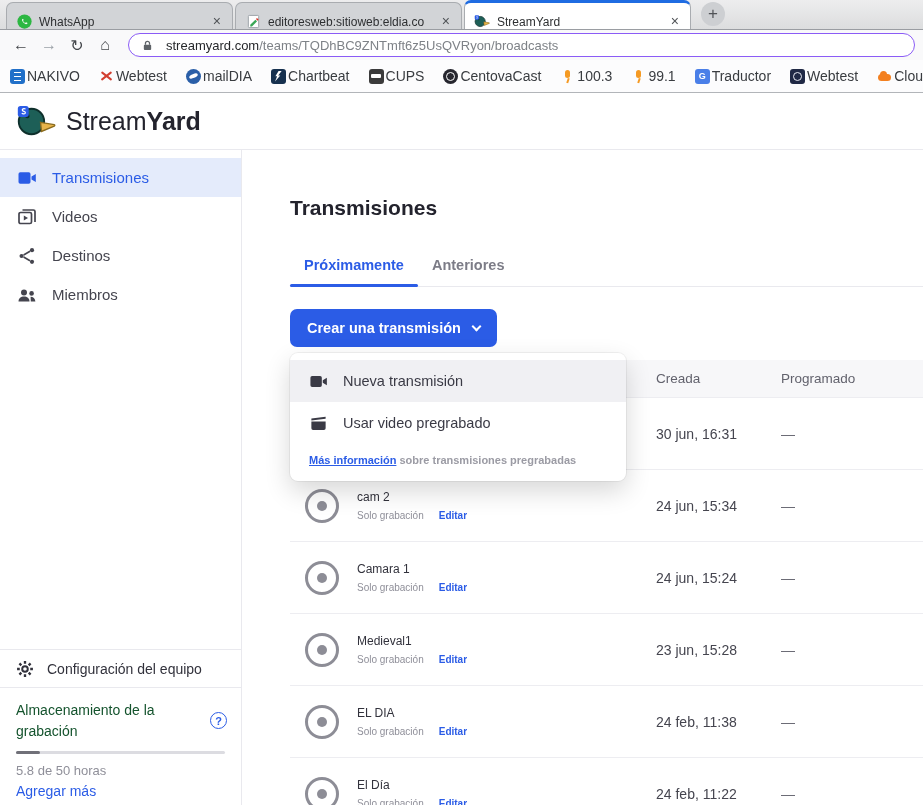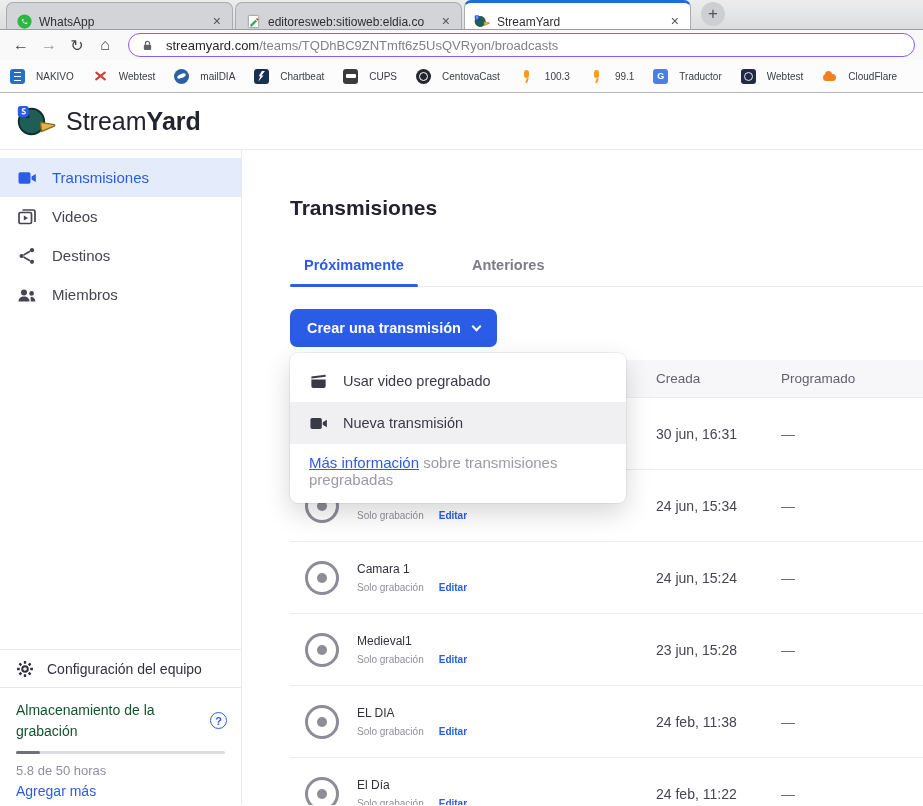"NAKIVO" .bm { font-size: 10px -> 14px; gap: 11px -> 2px }
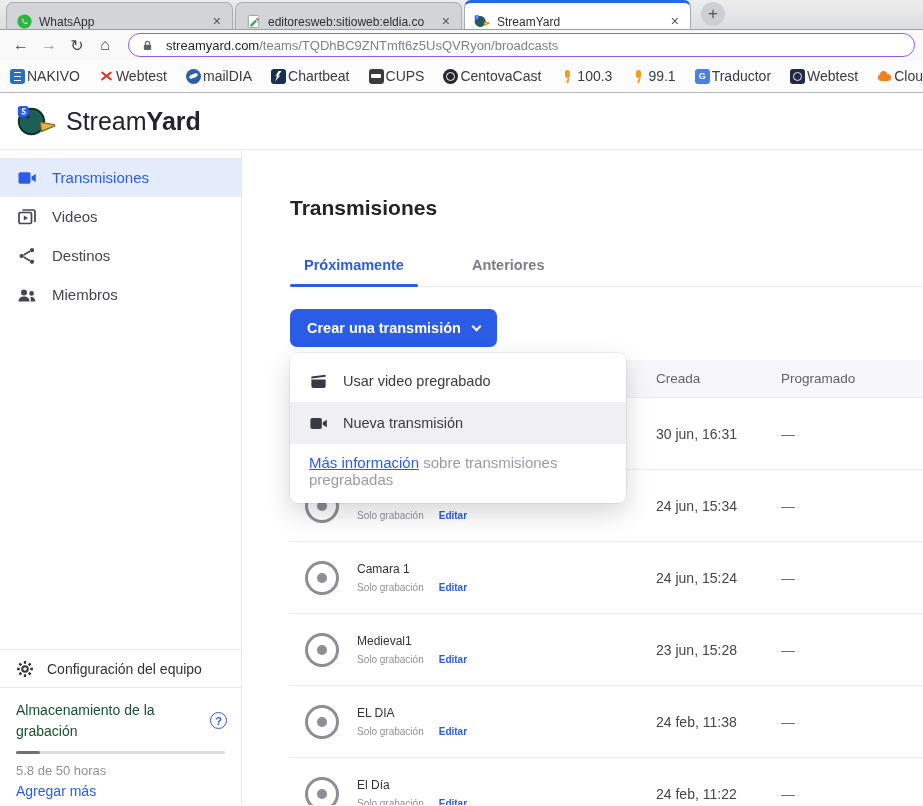"Próximamente" .tabs { gap: 40px -> none }
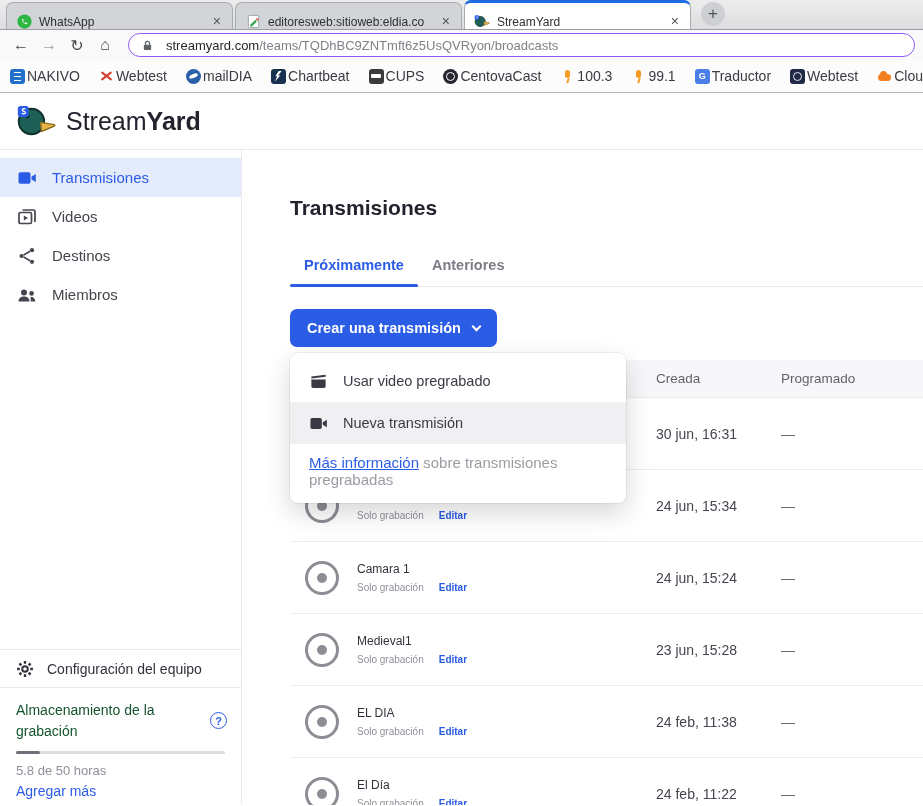"Usar video pregrabado" div.dd-item { order: before "Nueva transmisión" -> after "Nueva transmisión" }
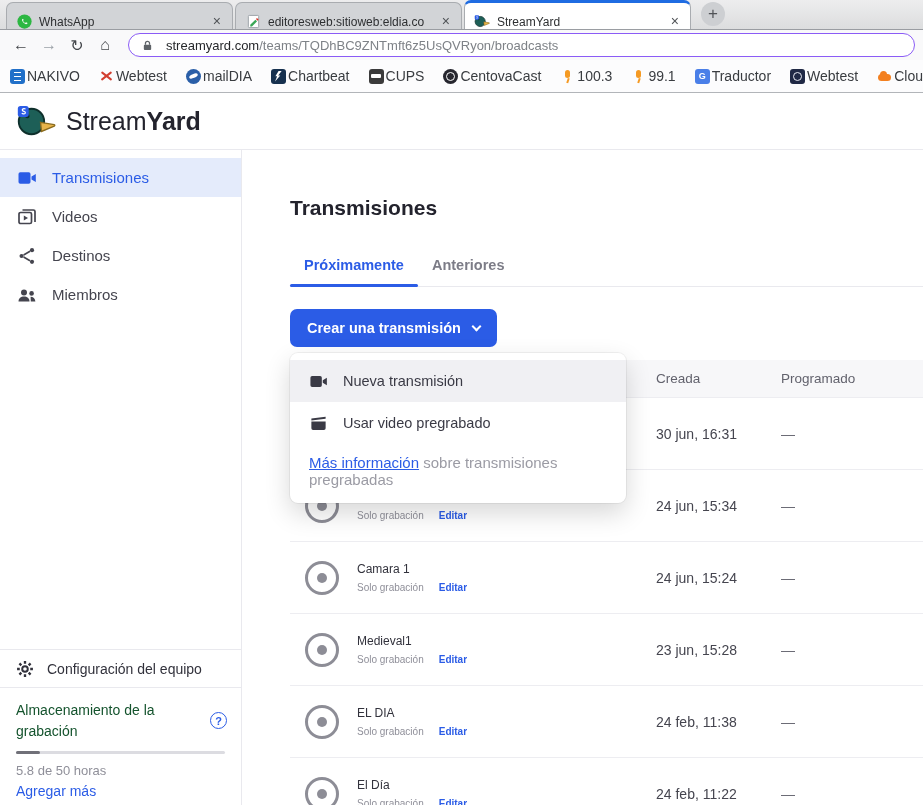"Más información sobre transmisiones" .dd-foot { font-size: 15px -> 11px; font-weight: none -> bold }
